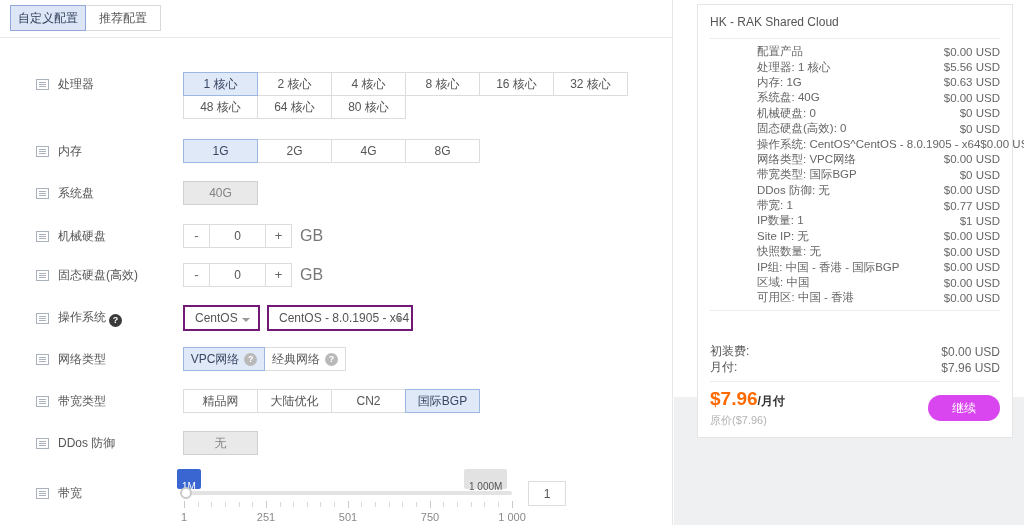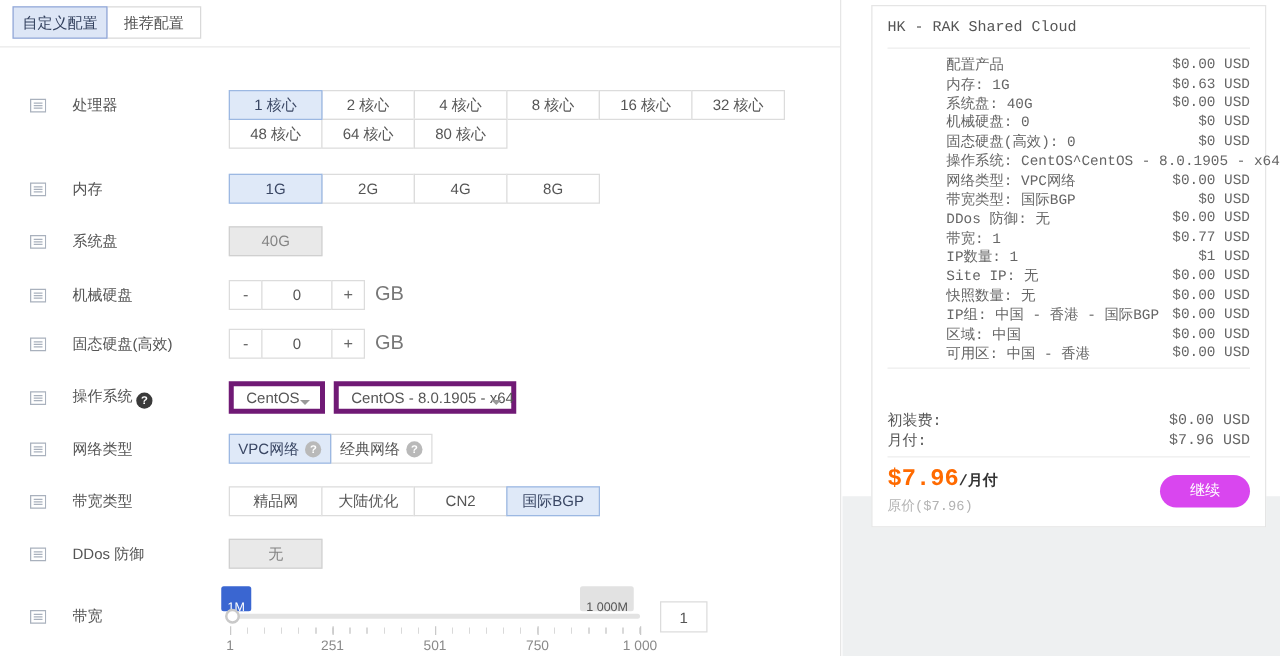"HK - RAK Shared Cloud" .panel { font-family: Liberation Mono, monospace -> none }
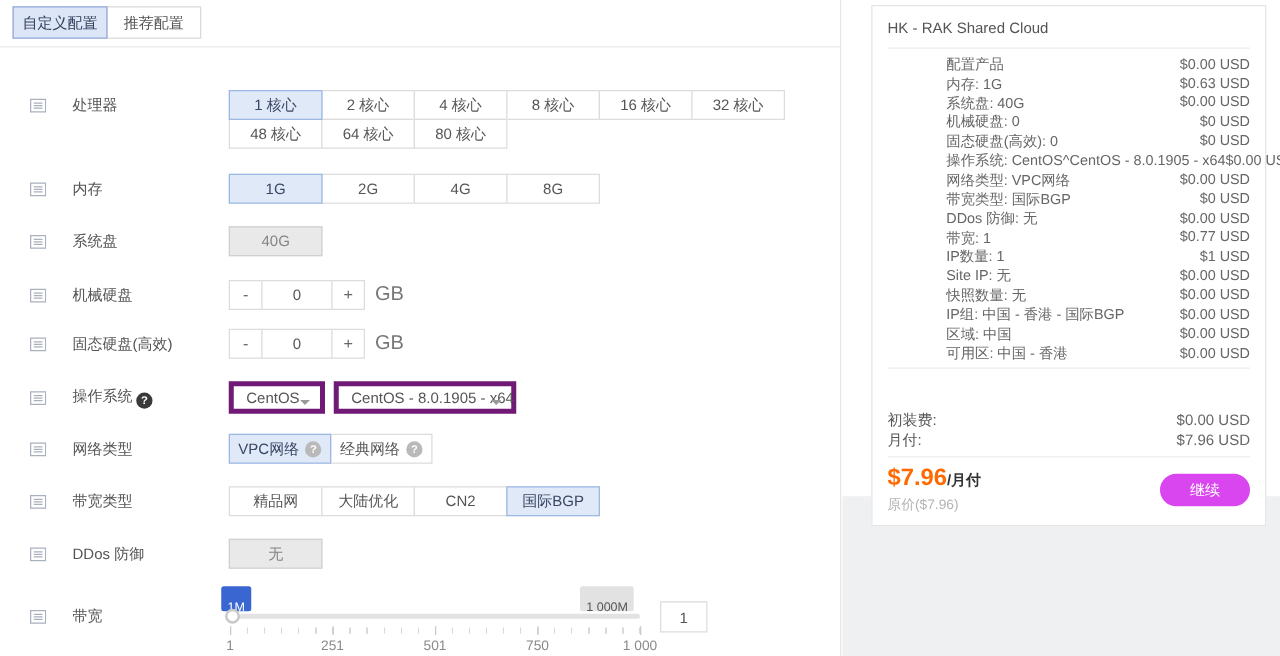"处理器: 1 核心" div.p-row { html: none -> <div> <span>处理器: 1 核心</span> <span>$5.56 USD</span> </div> }
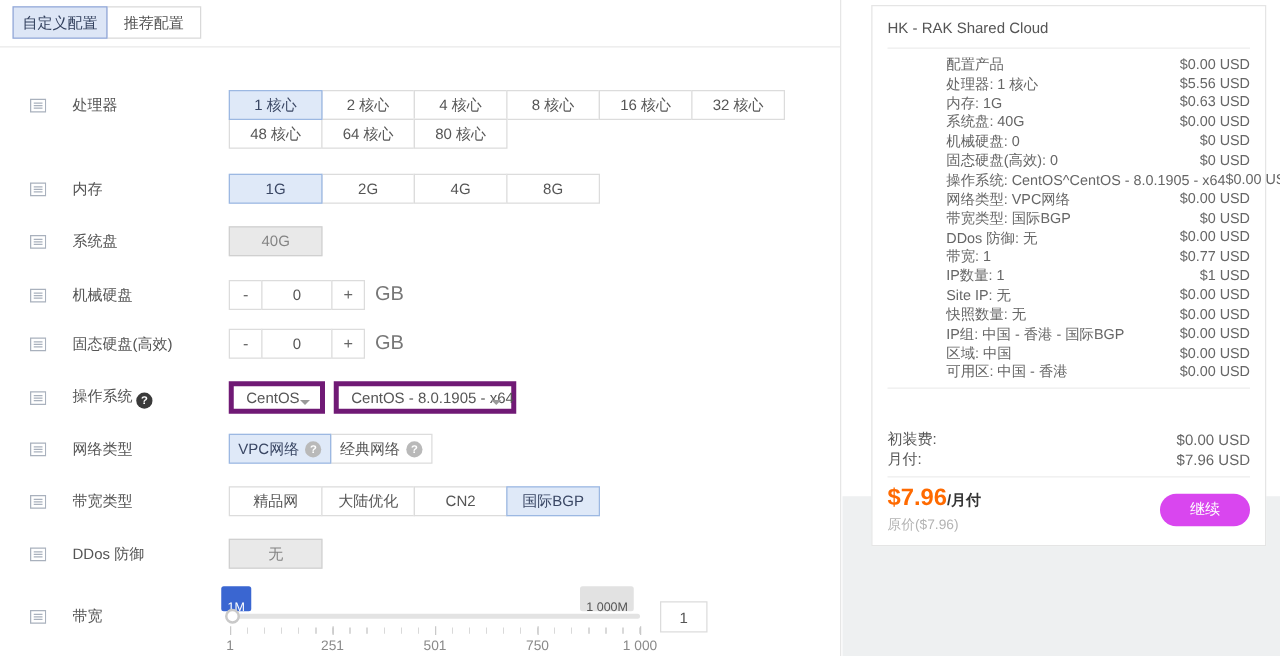"处理器" .cfg-label { gap: 21px -> 9px; left: 24px -> 36px }
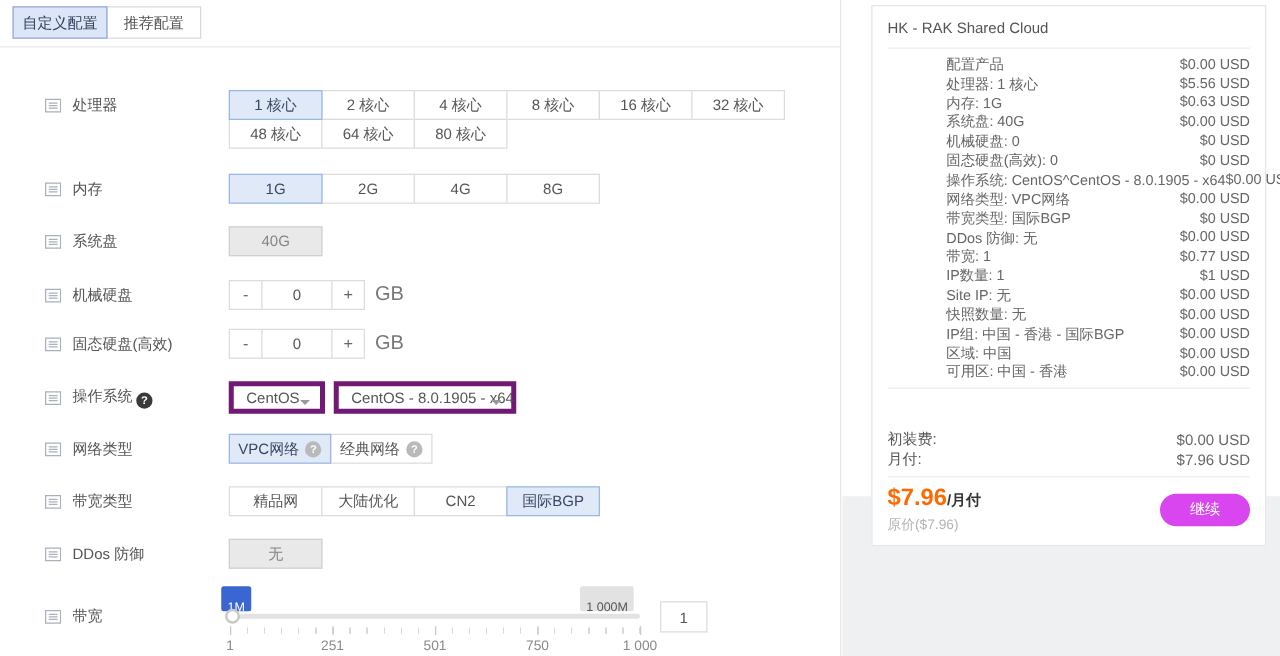"CentOS" .select { border: 4px solid #701a75 -> 2px solid #701a75 }
